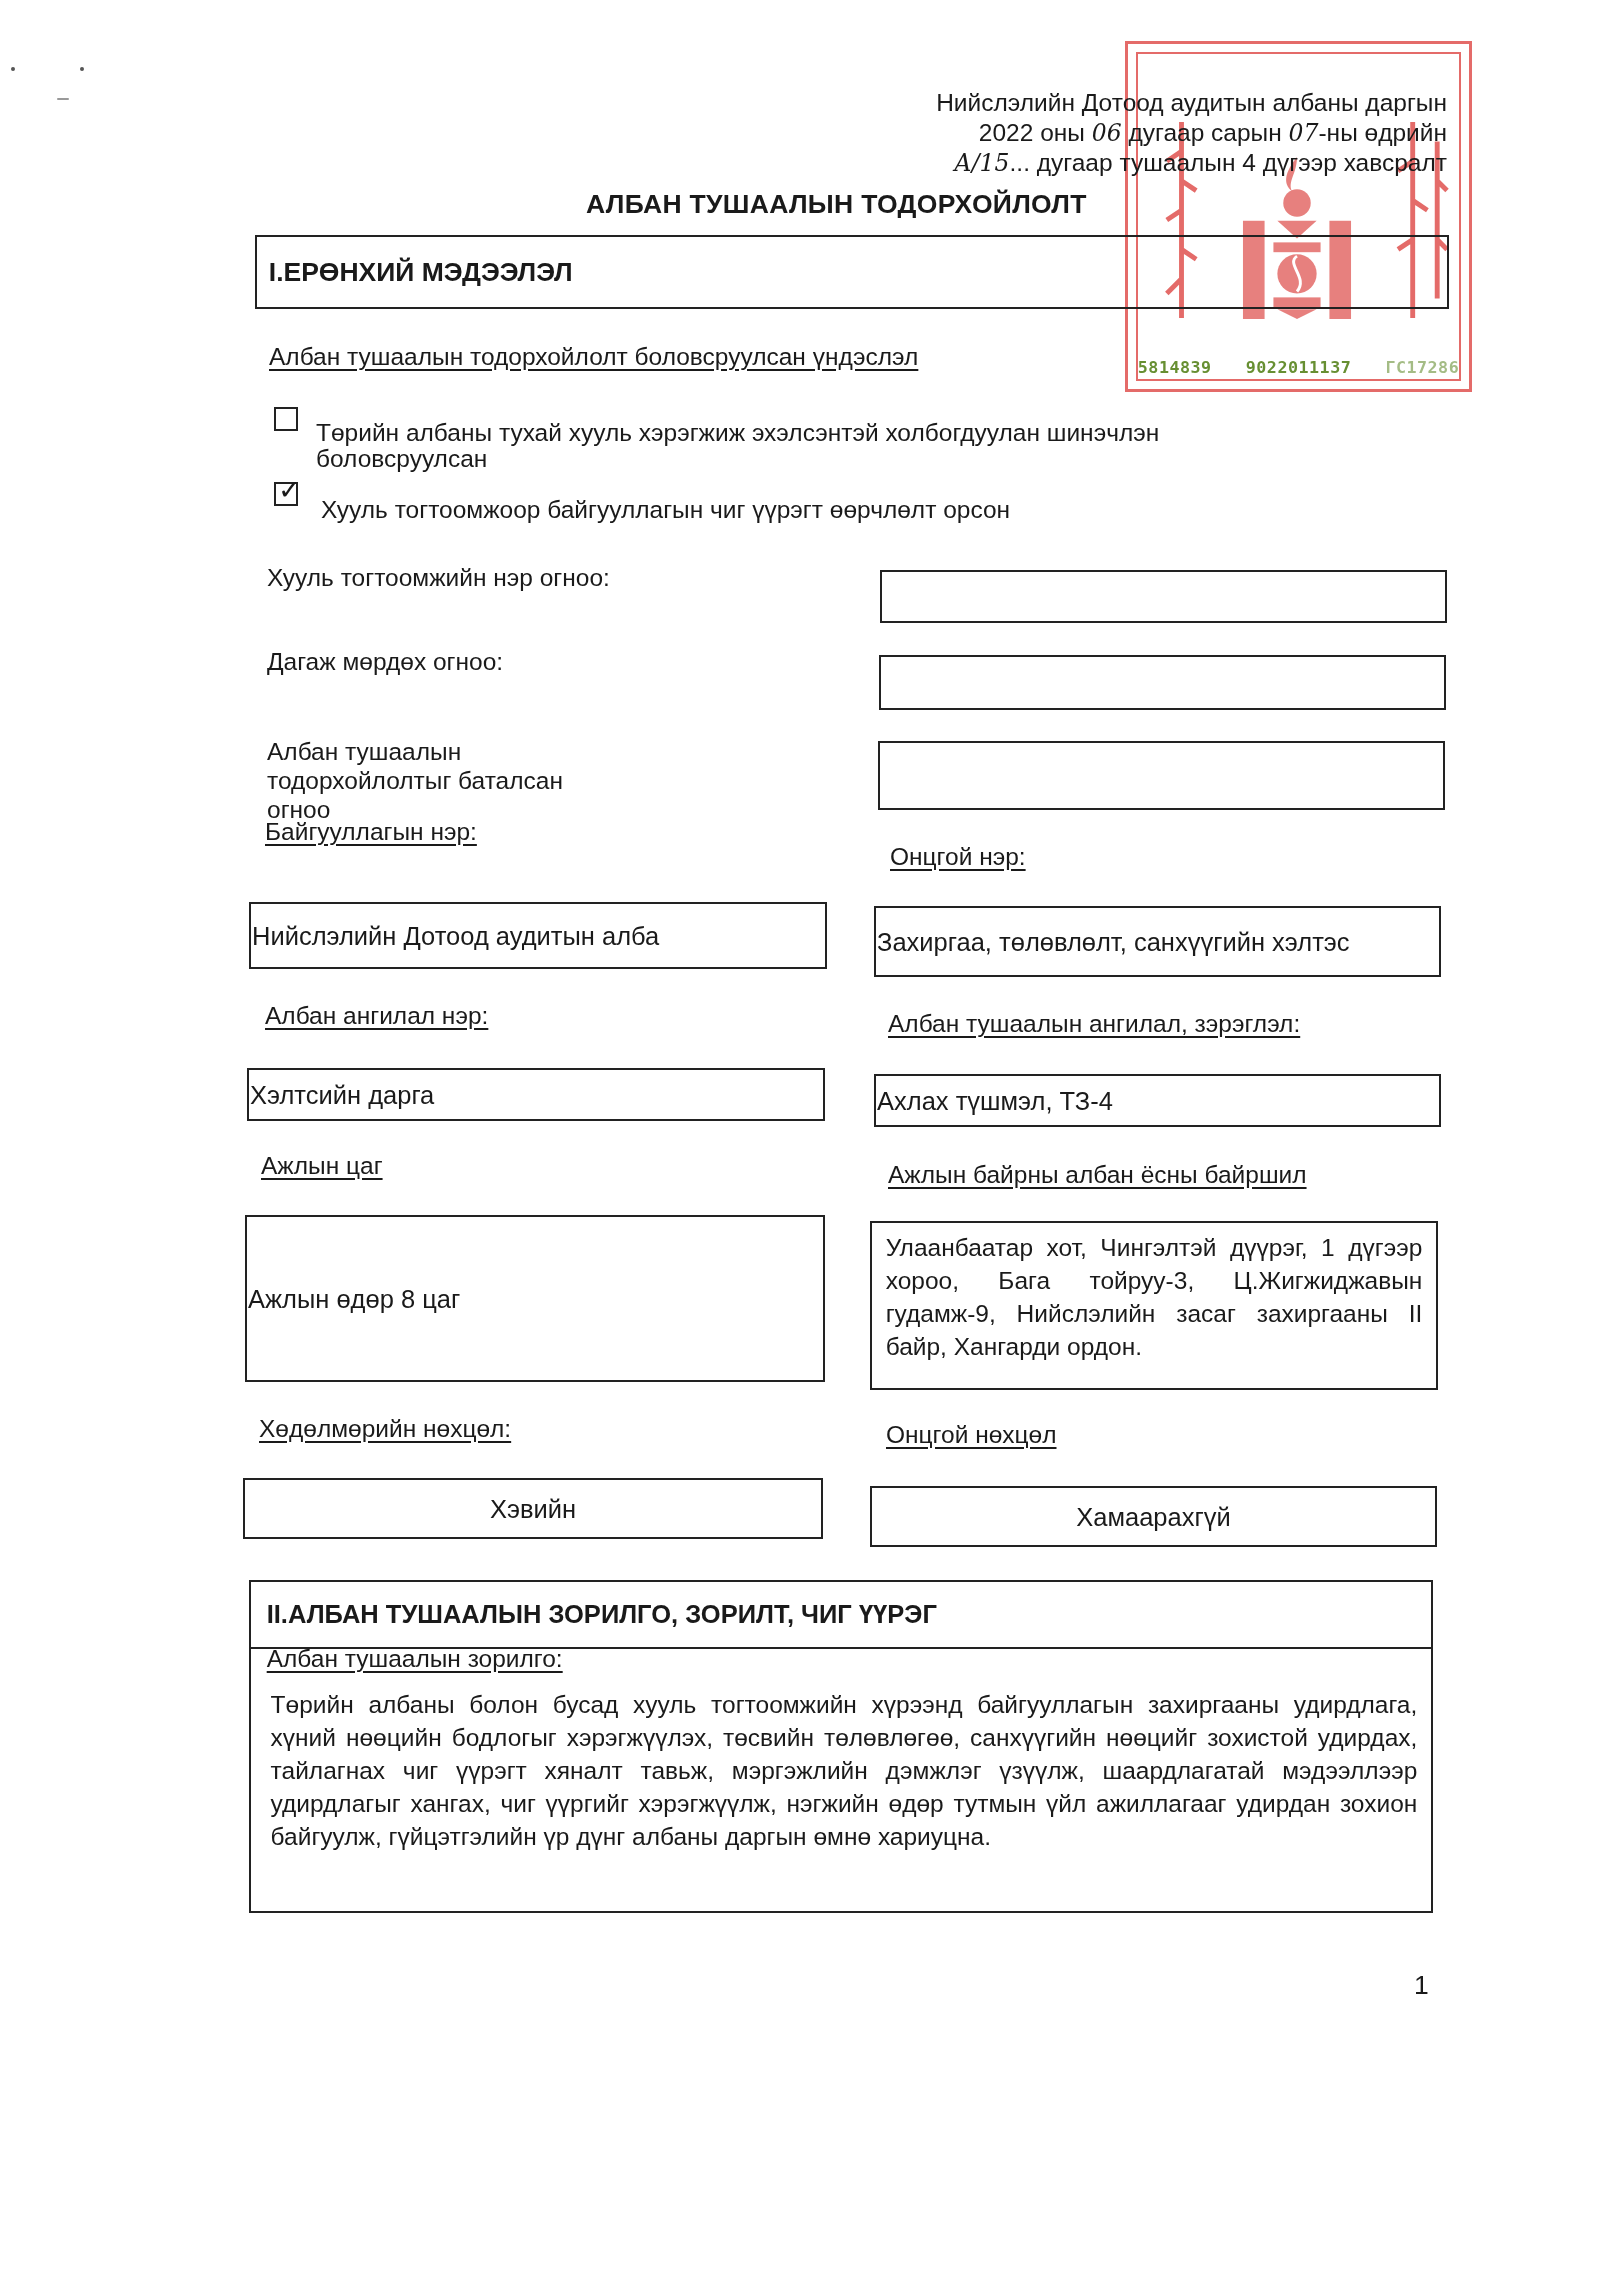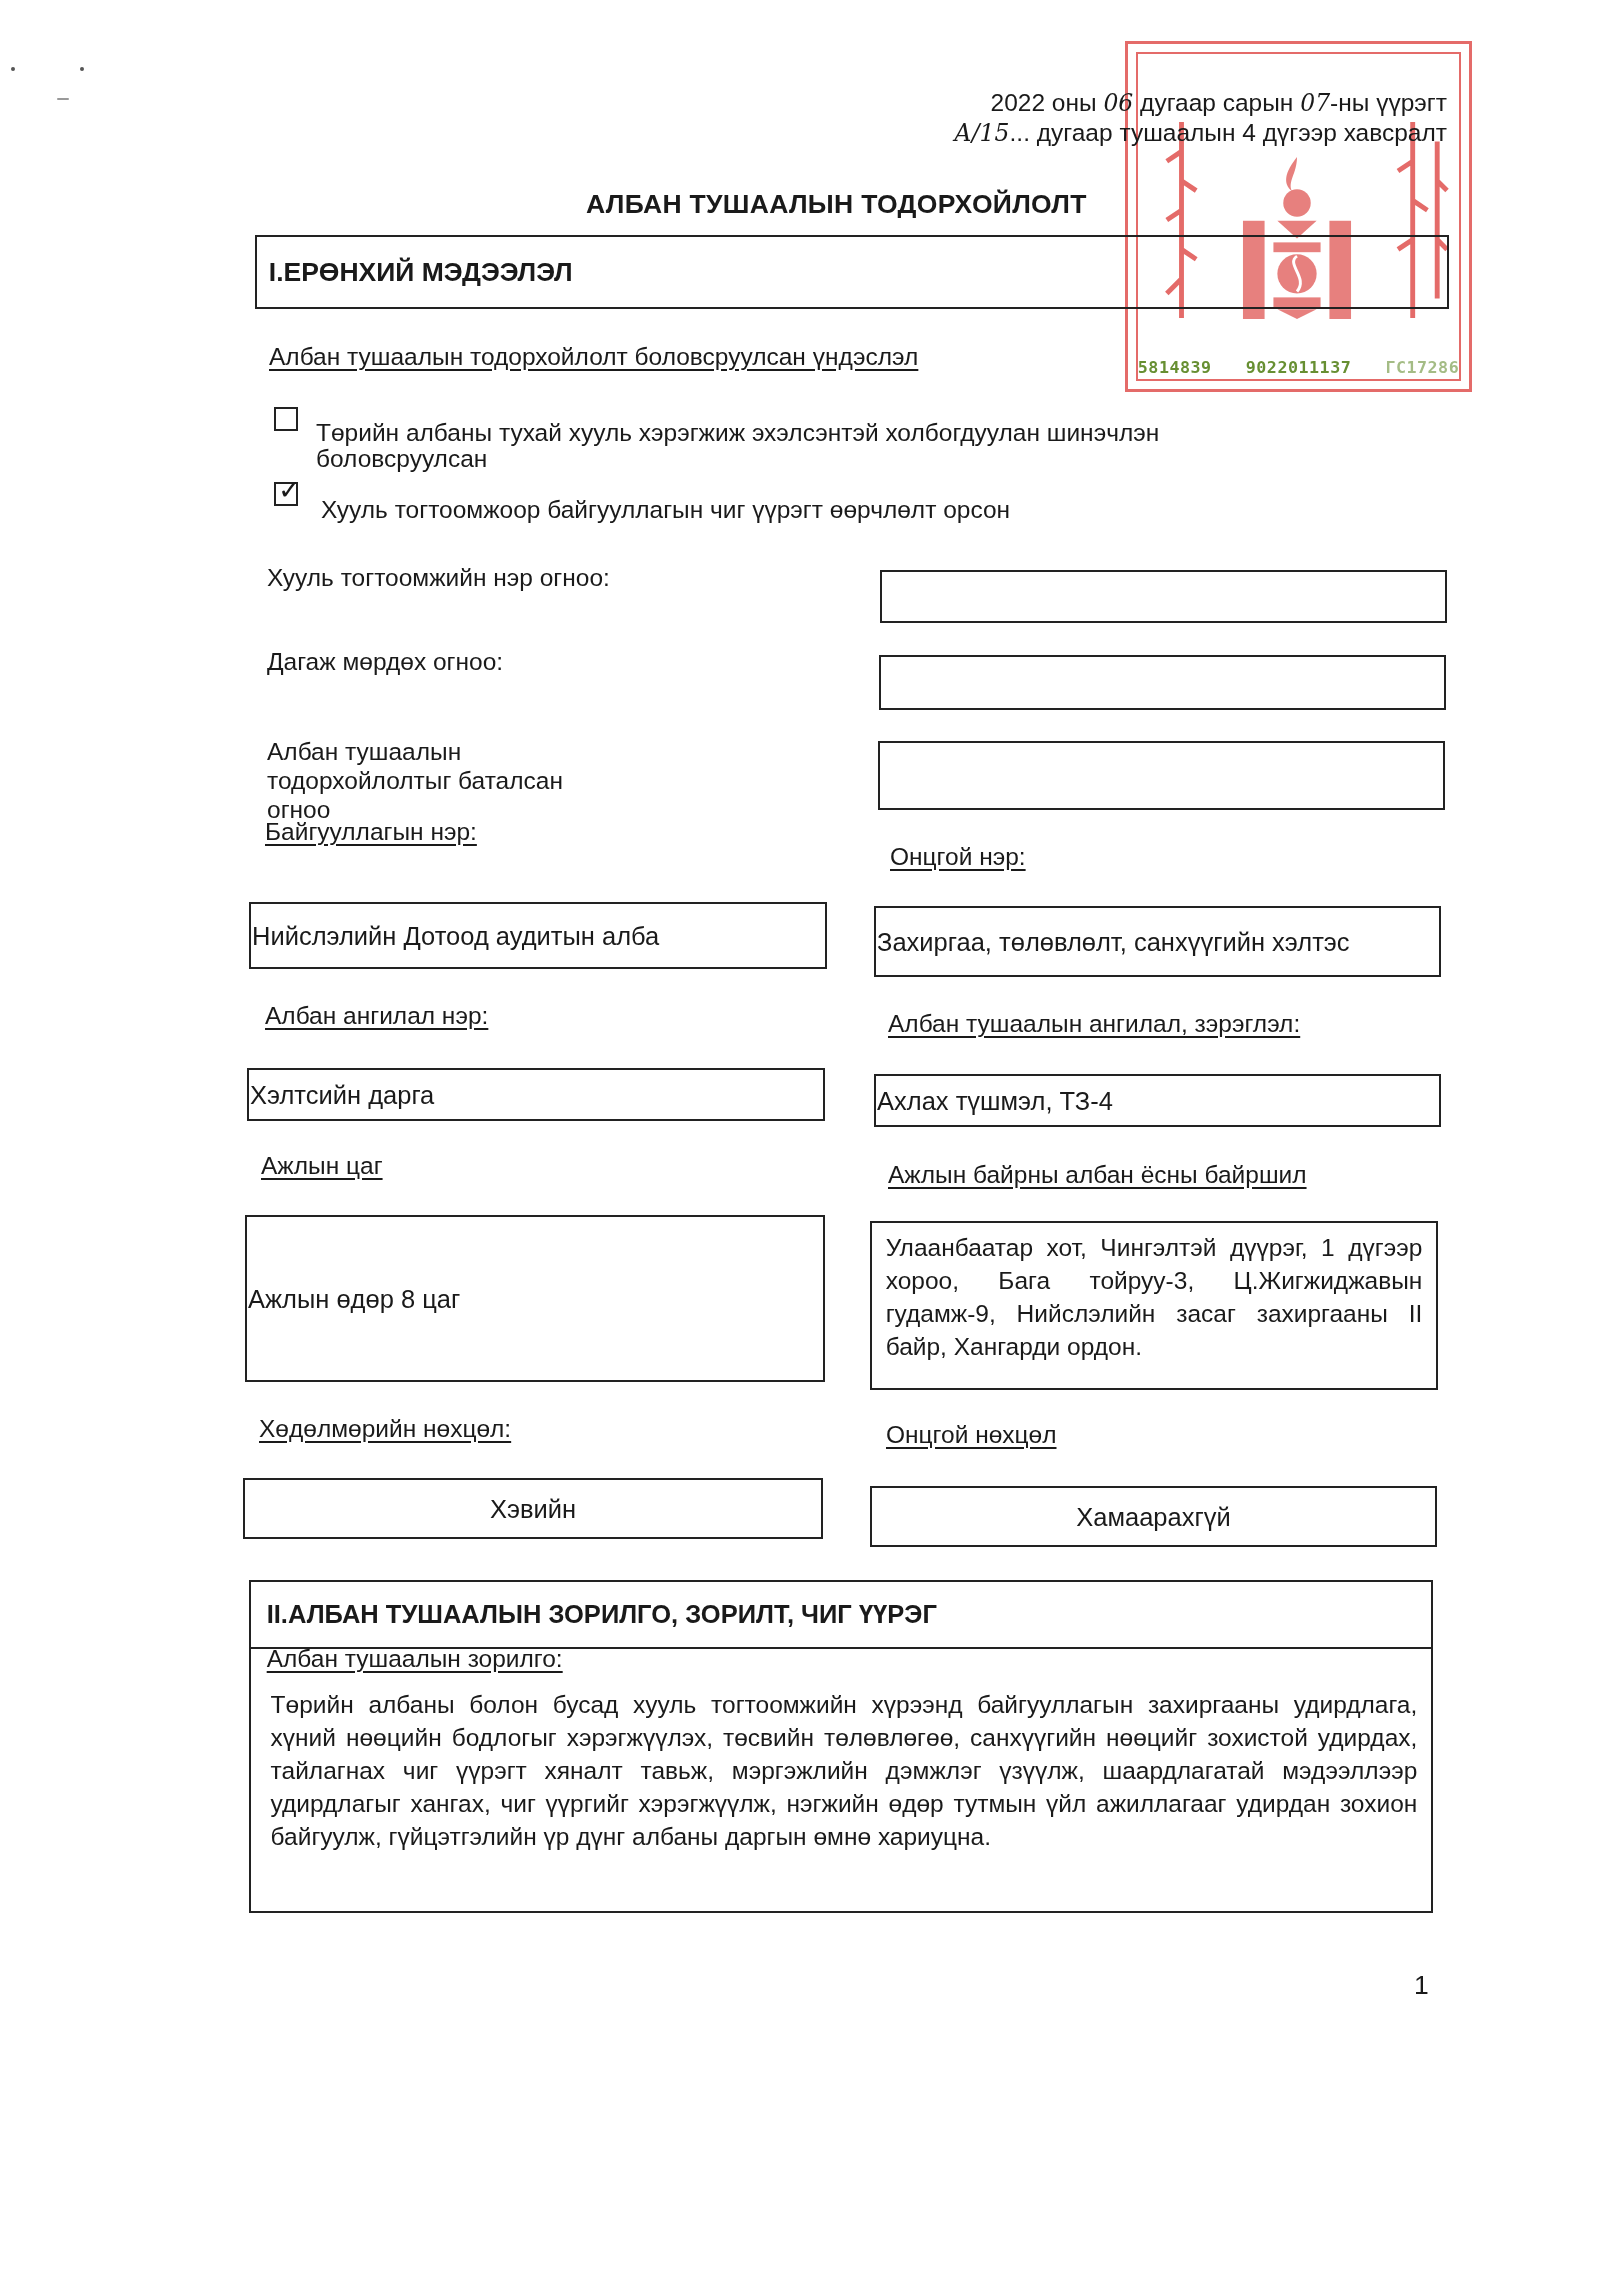"Нийслэлийн Дотоод аудитын албаны даргын" div { html: none -> <div>Нийслэлийн Дотоод аудитын албаны даргын</div> }
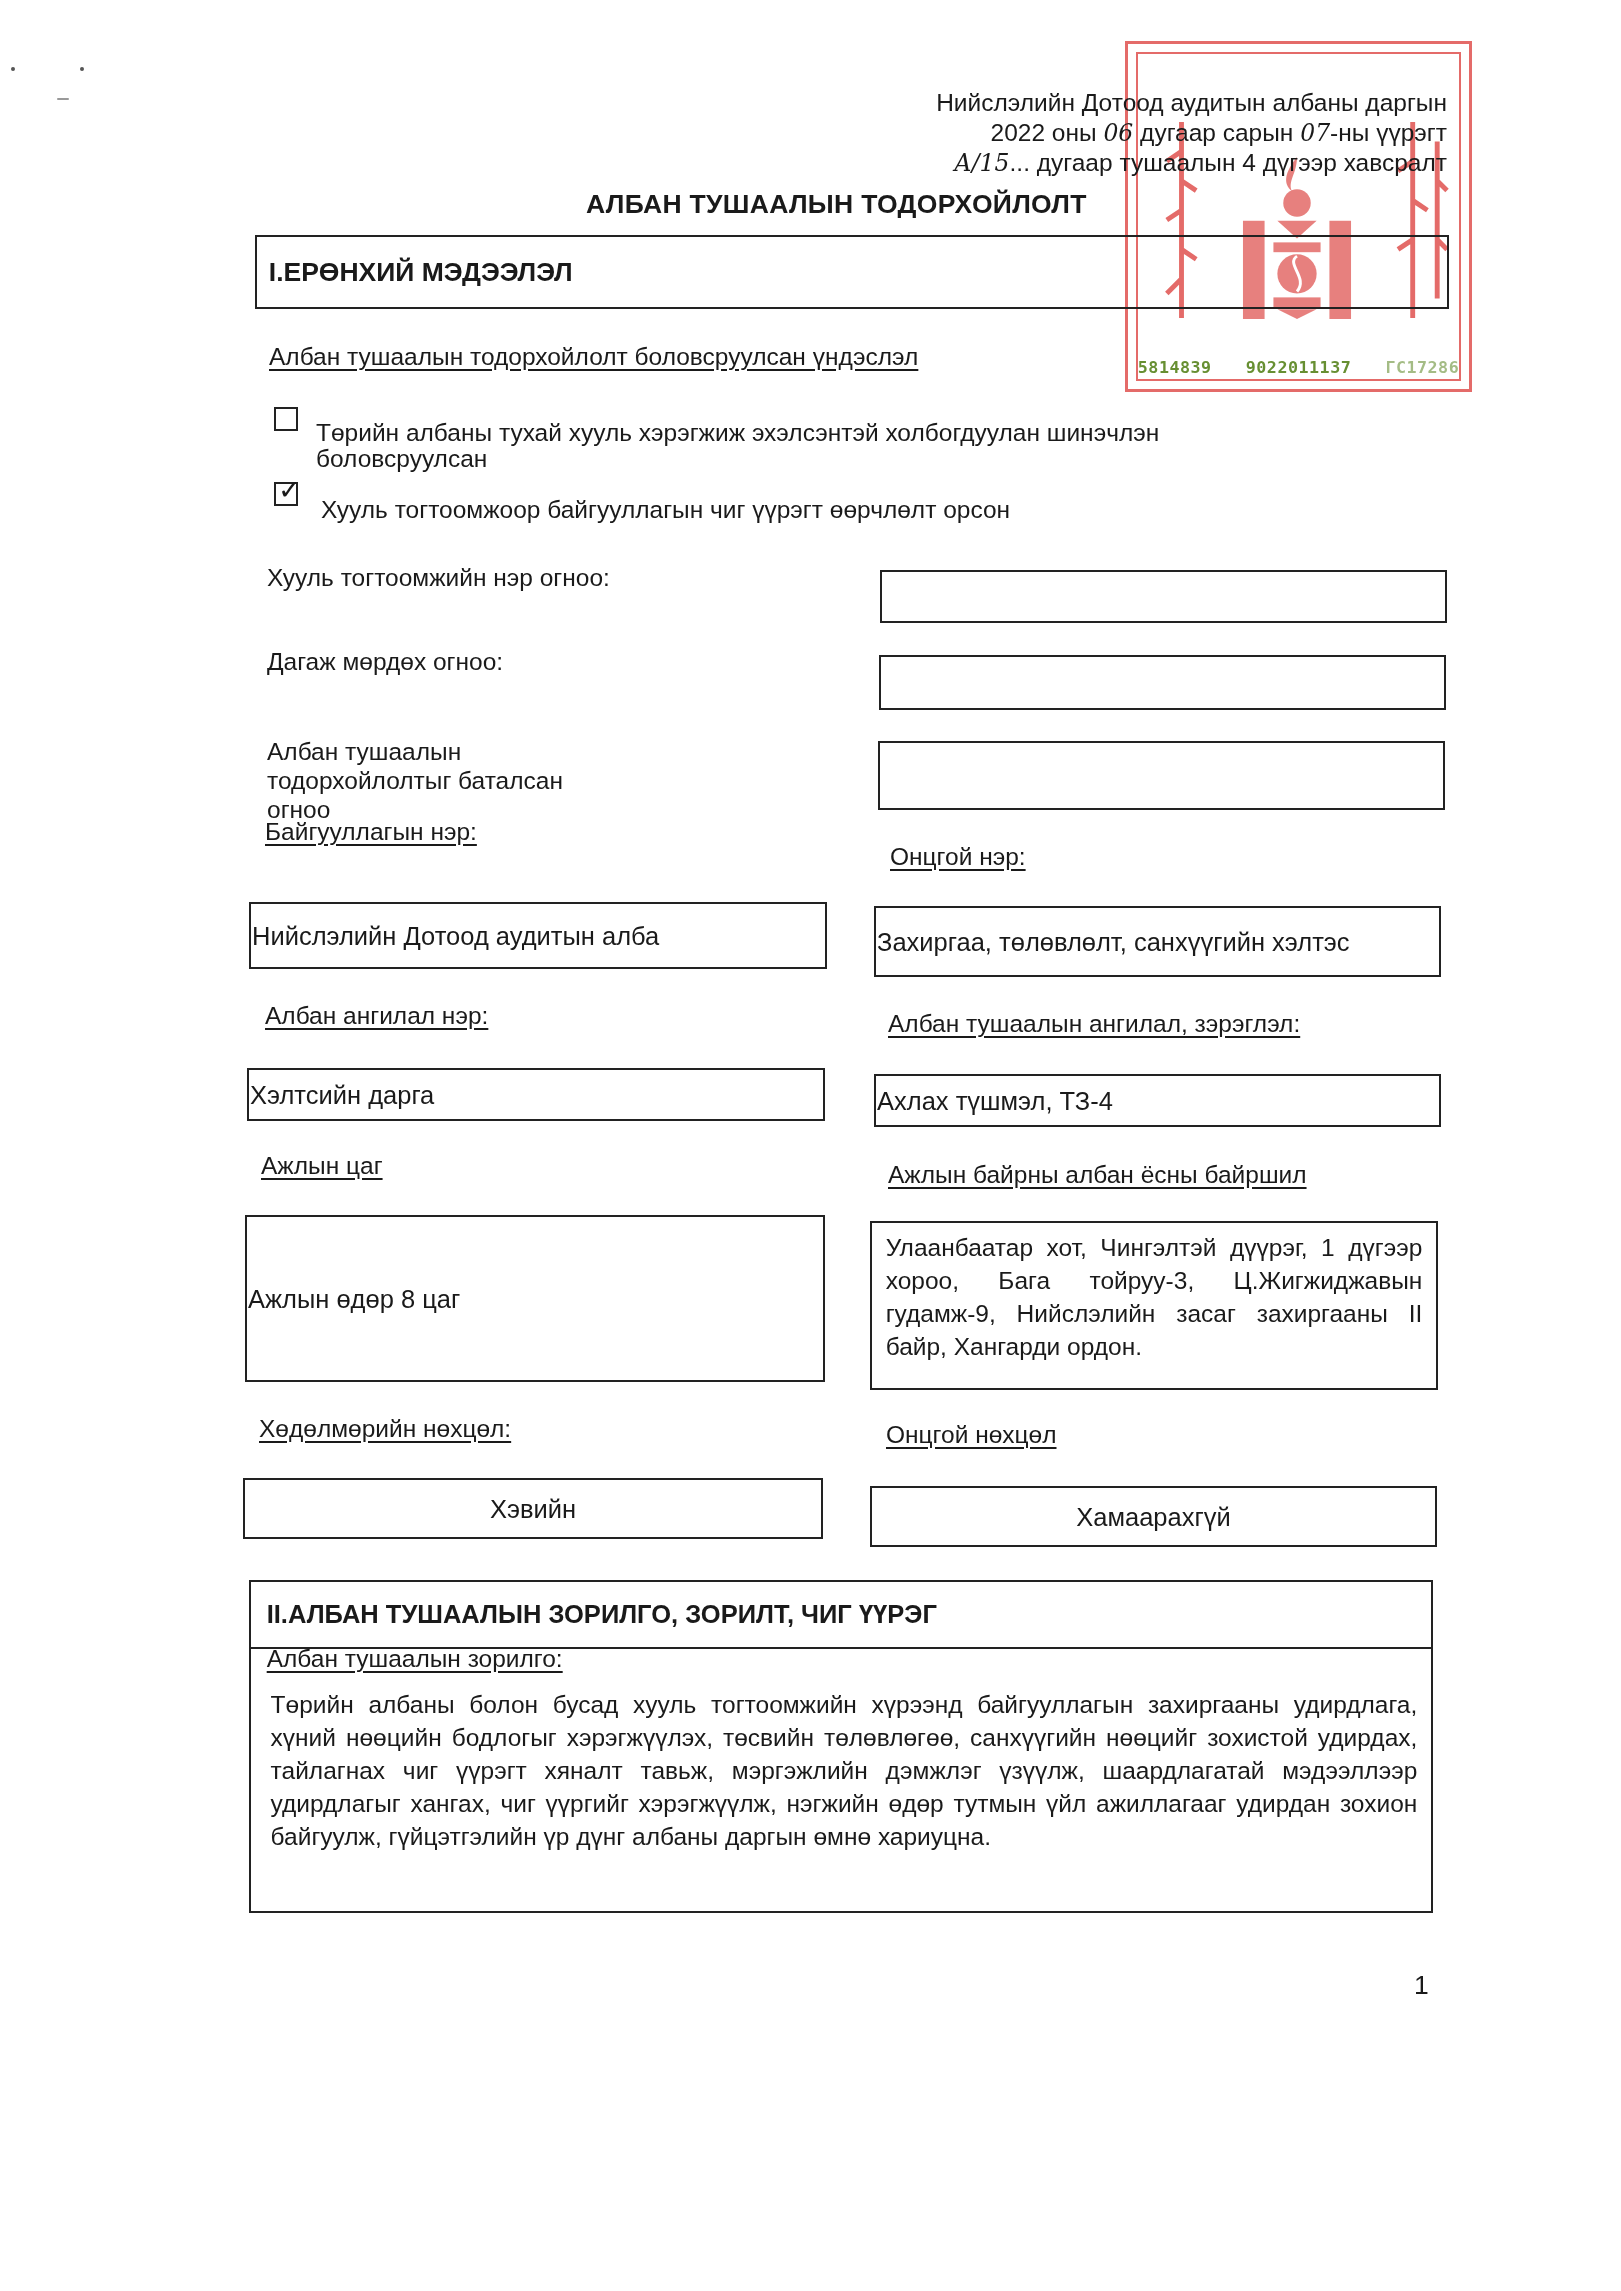"-ны үүрэгт" span { text: үүрэгт -> өдрийн }
